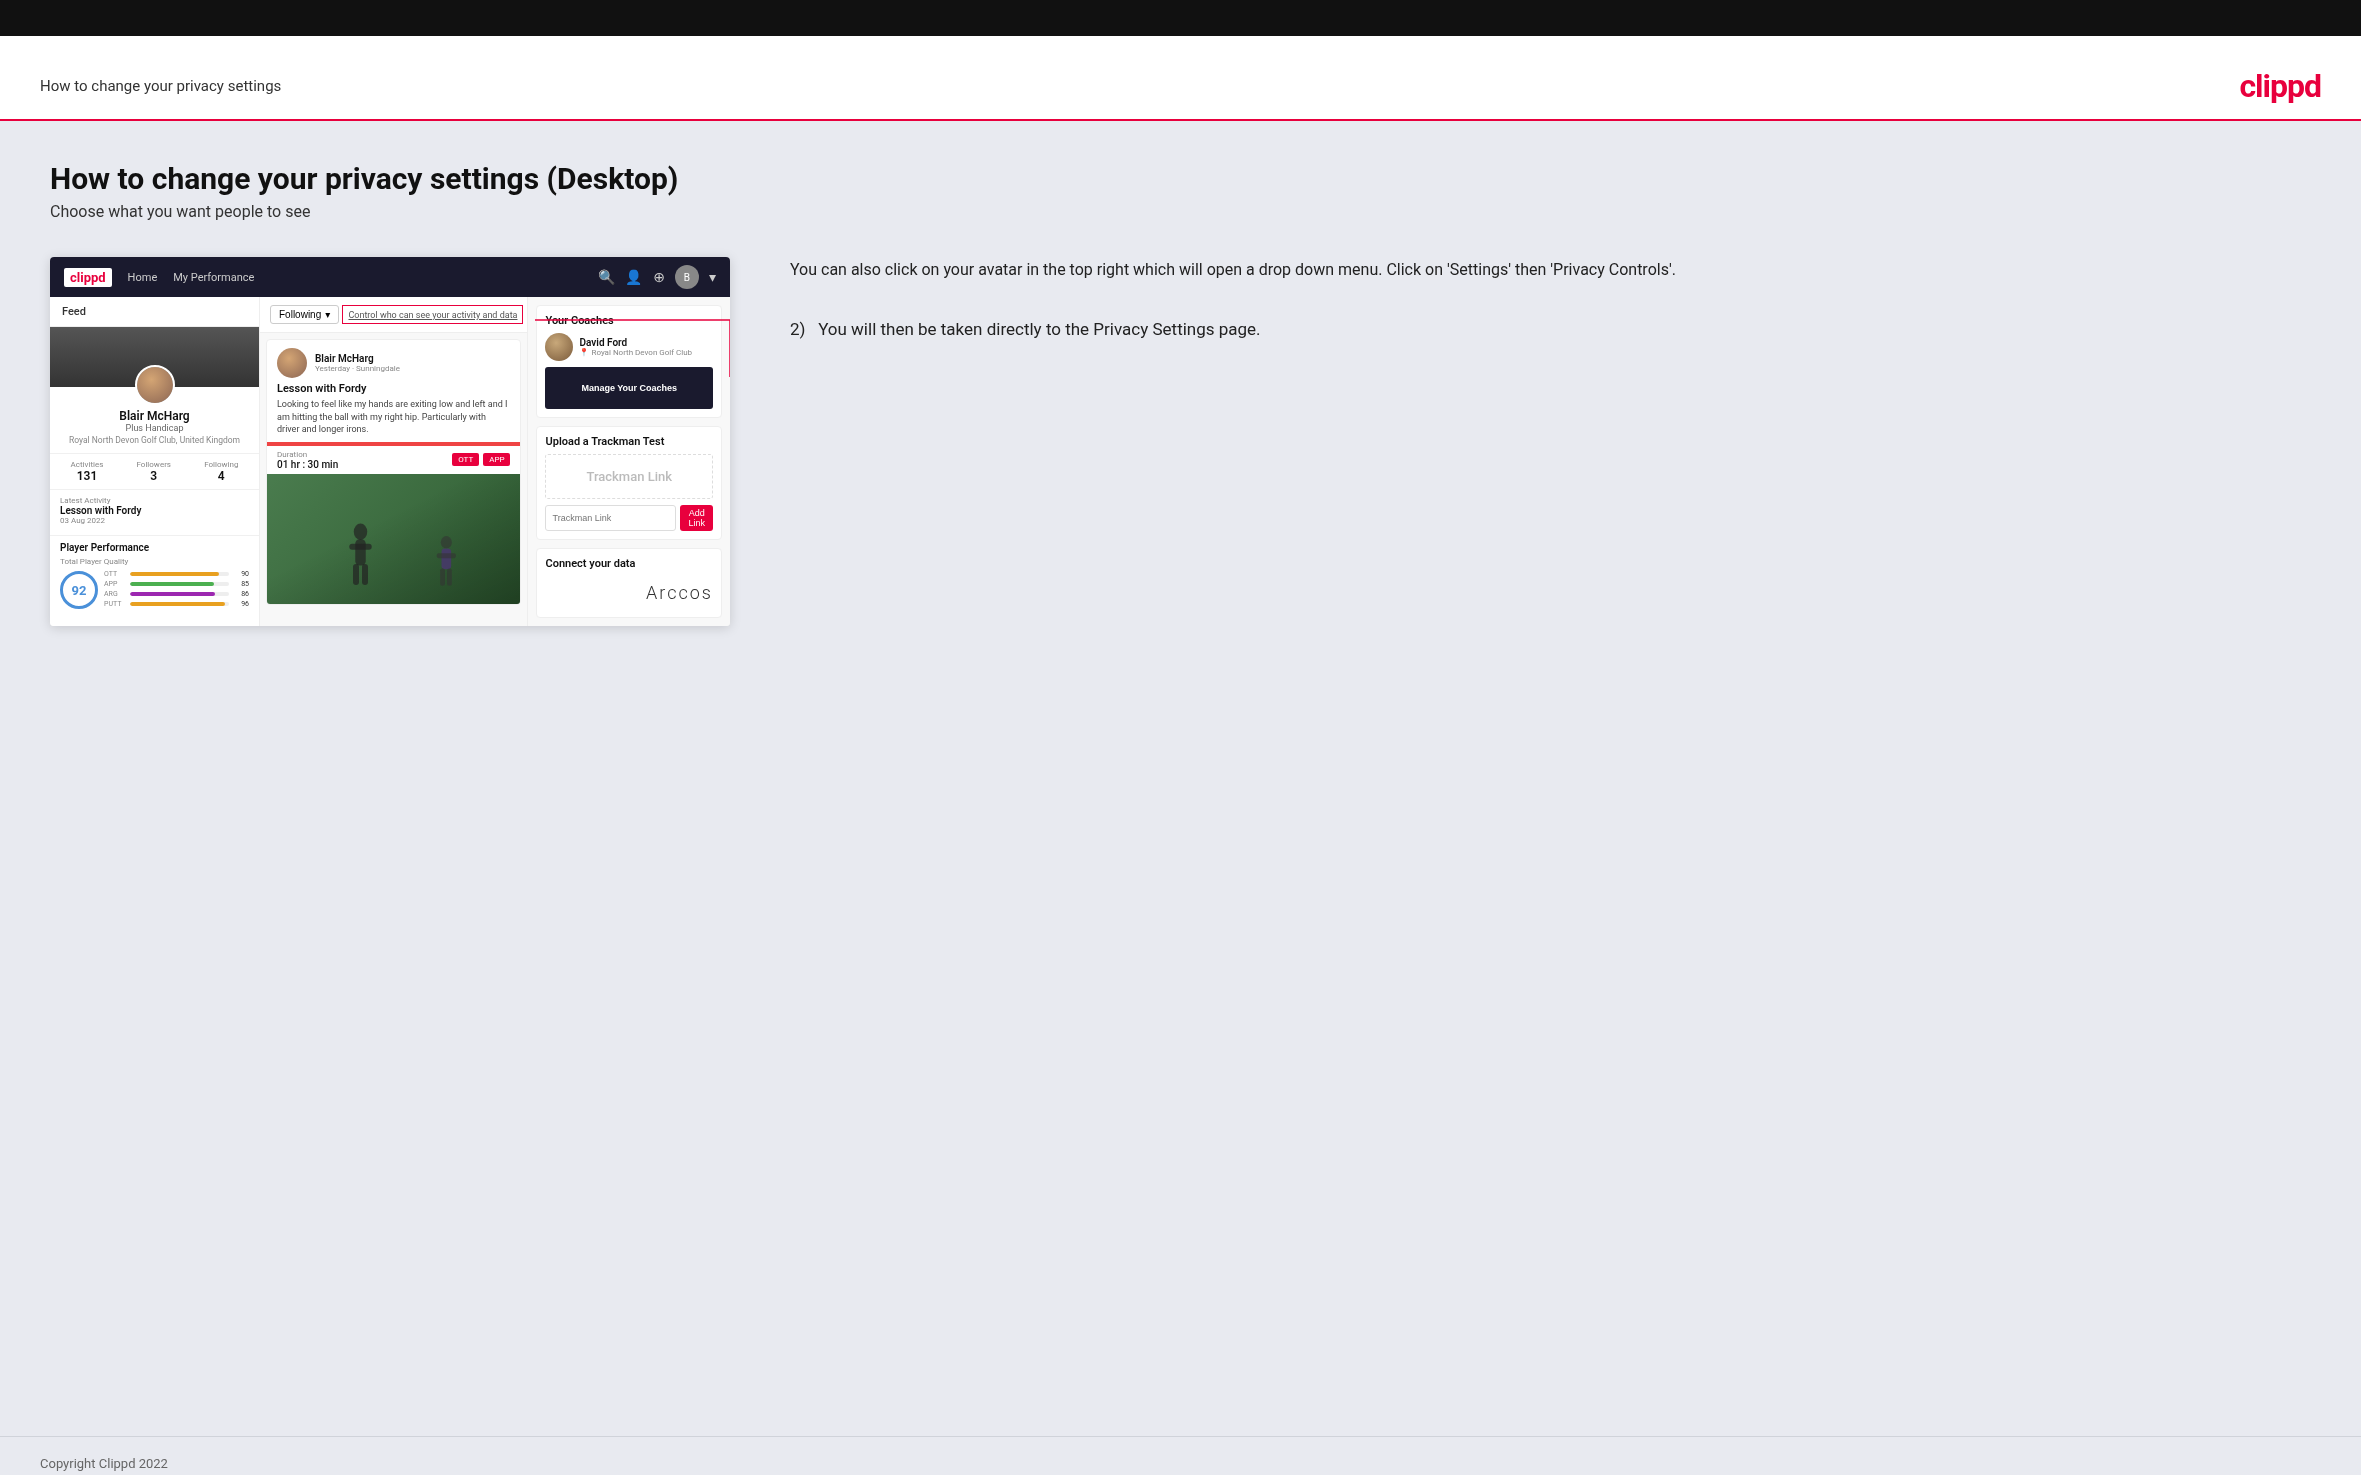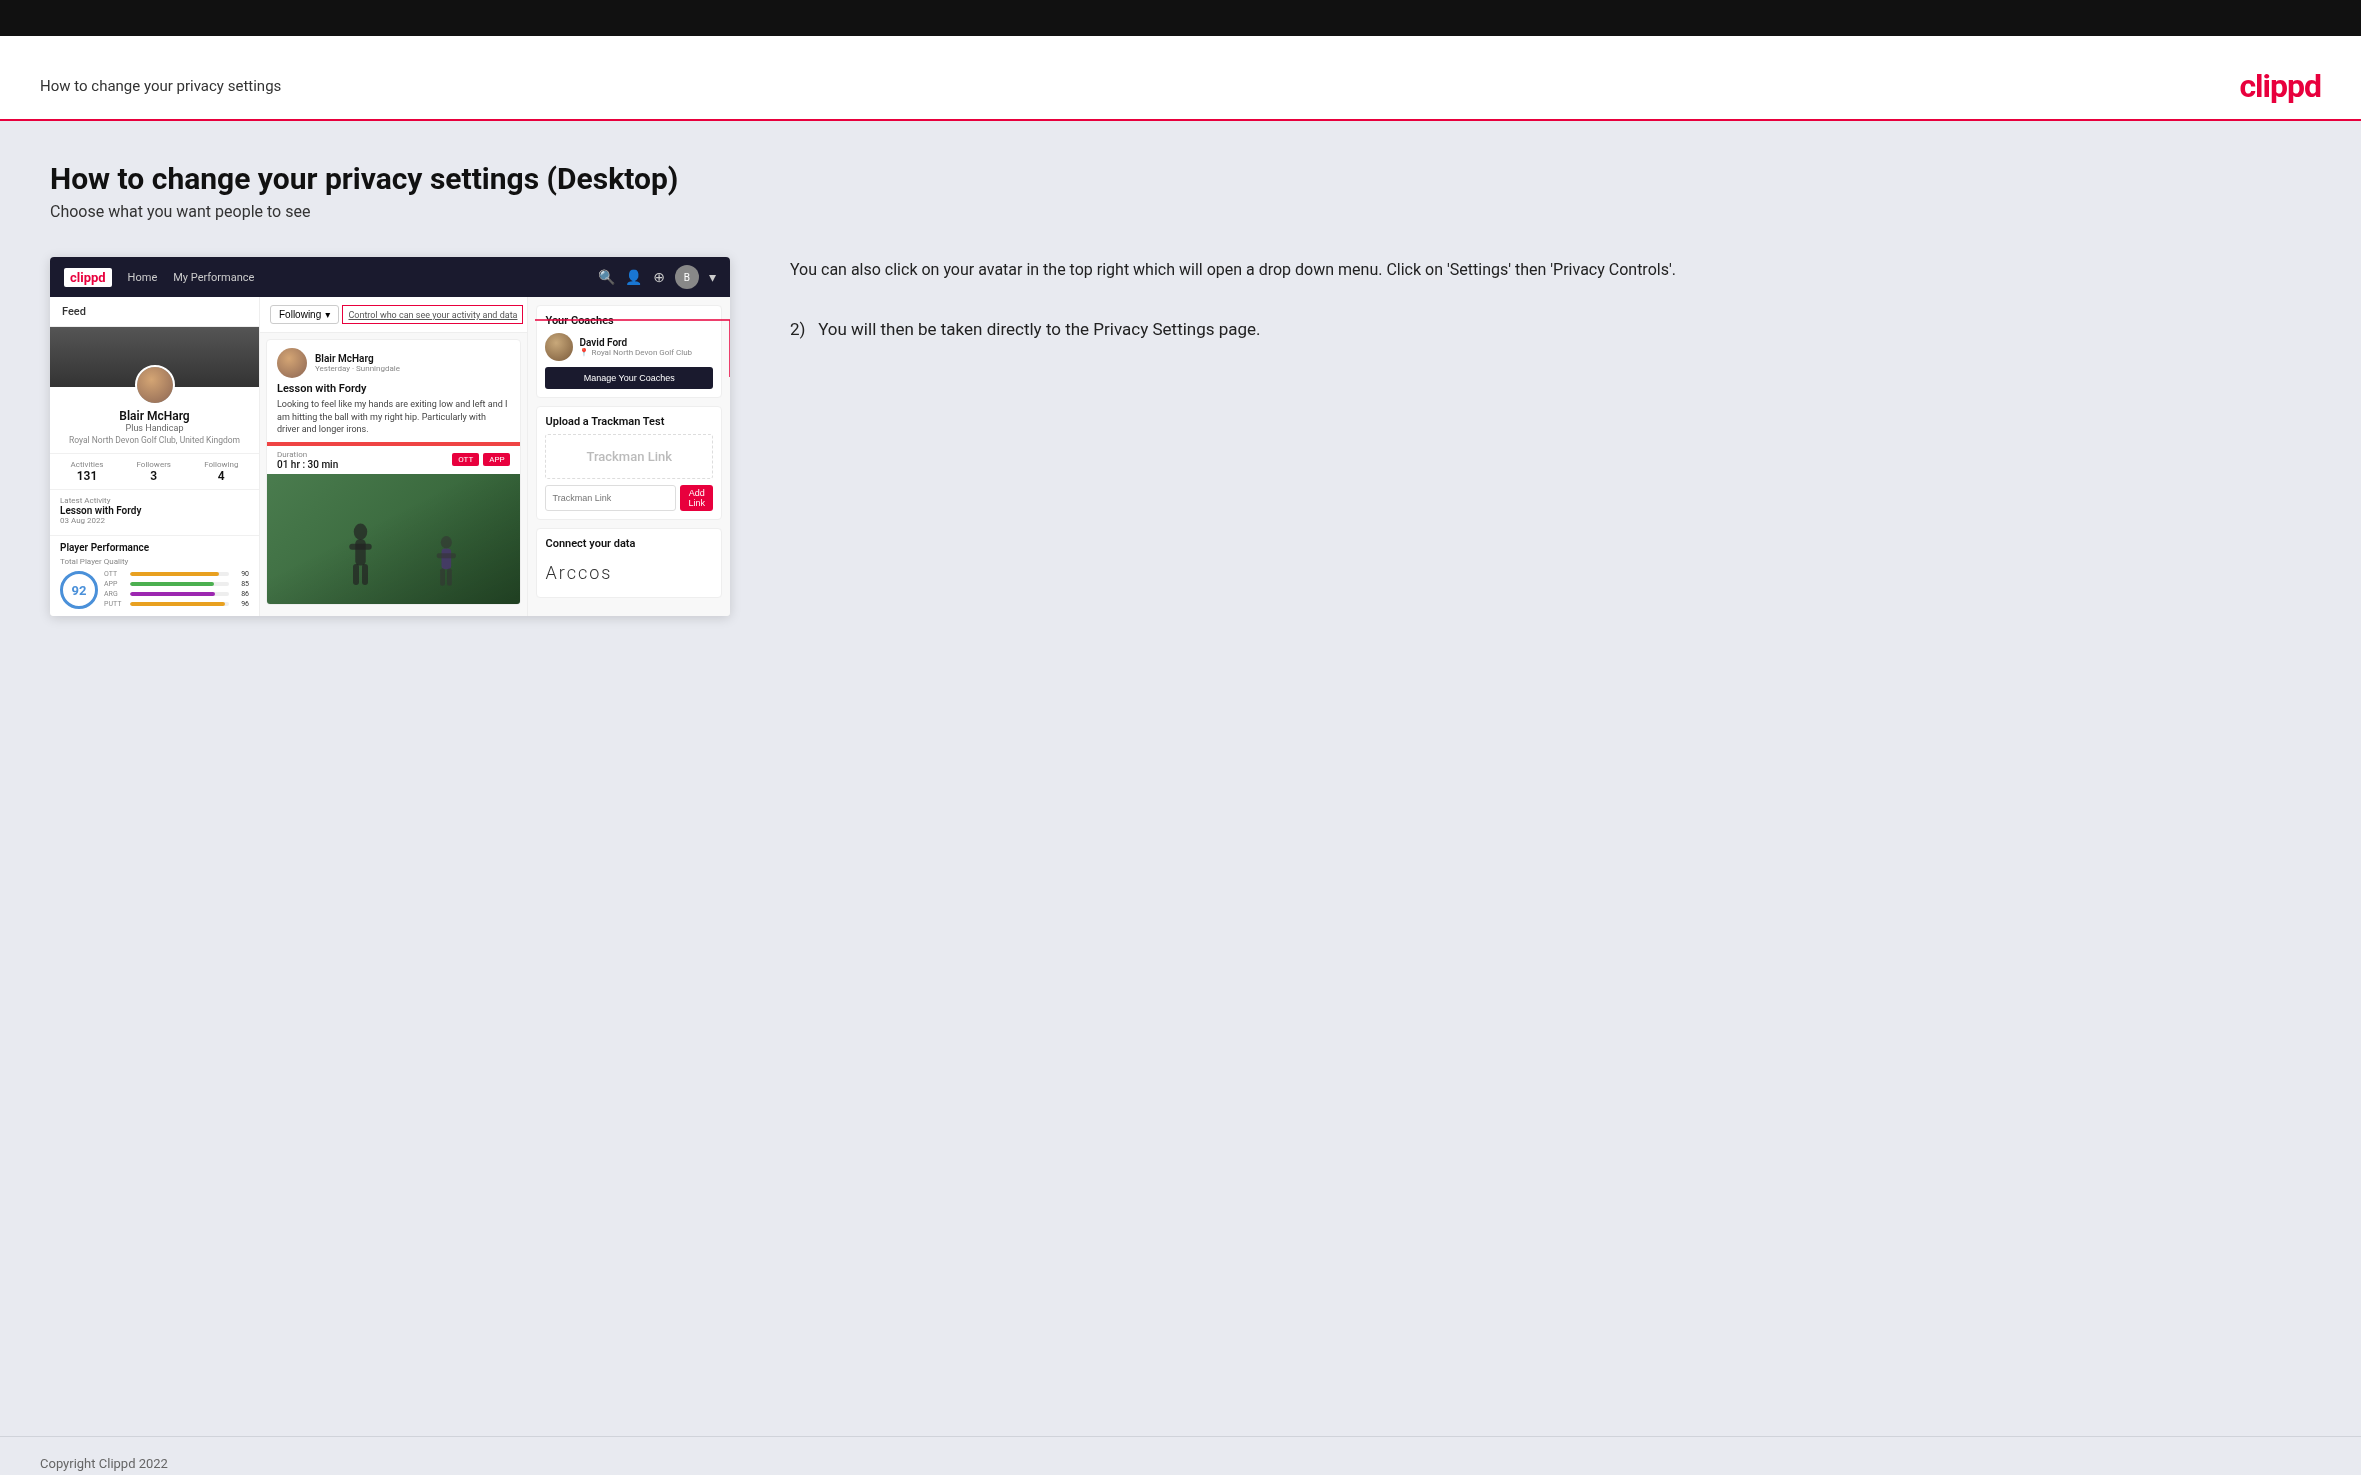"Manage Your Coaches" .manage-coaches-btn { font-weight: 400 -> 700; padding: 6px 10px -> 16px 10px }
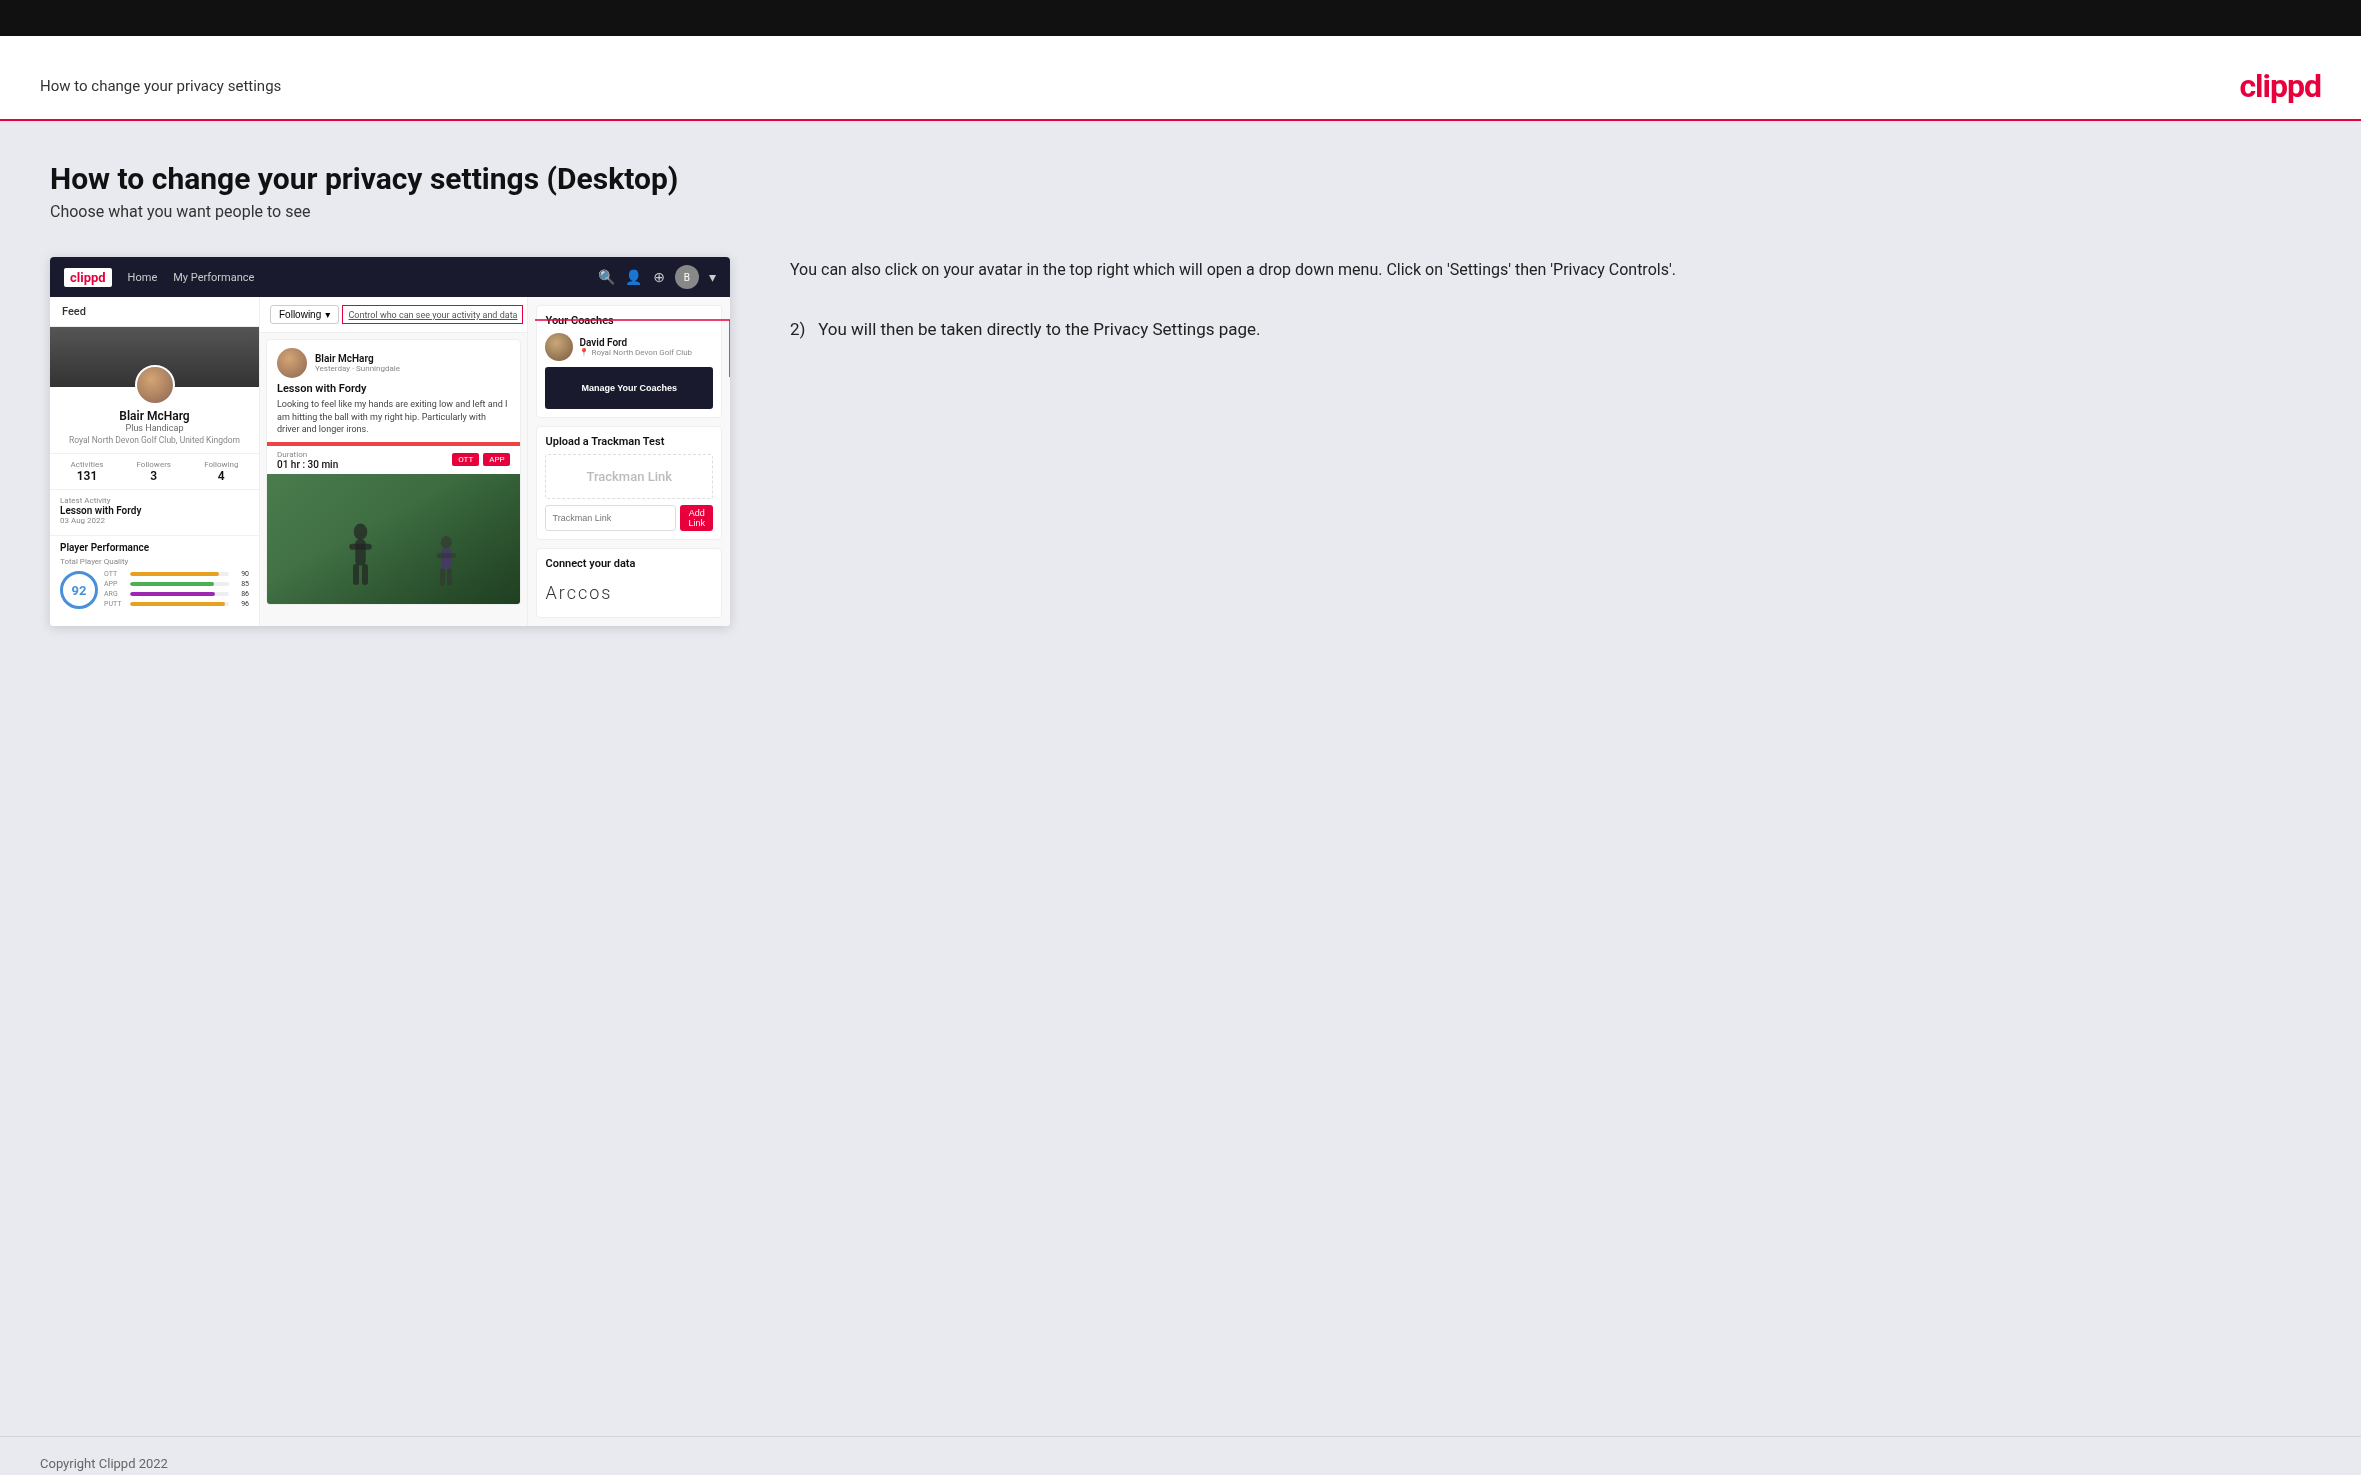"Arccos" .arccos-logo { text-align: left -> right }
